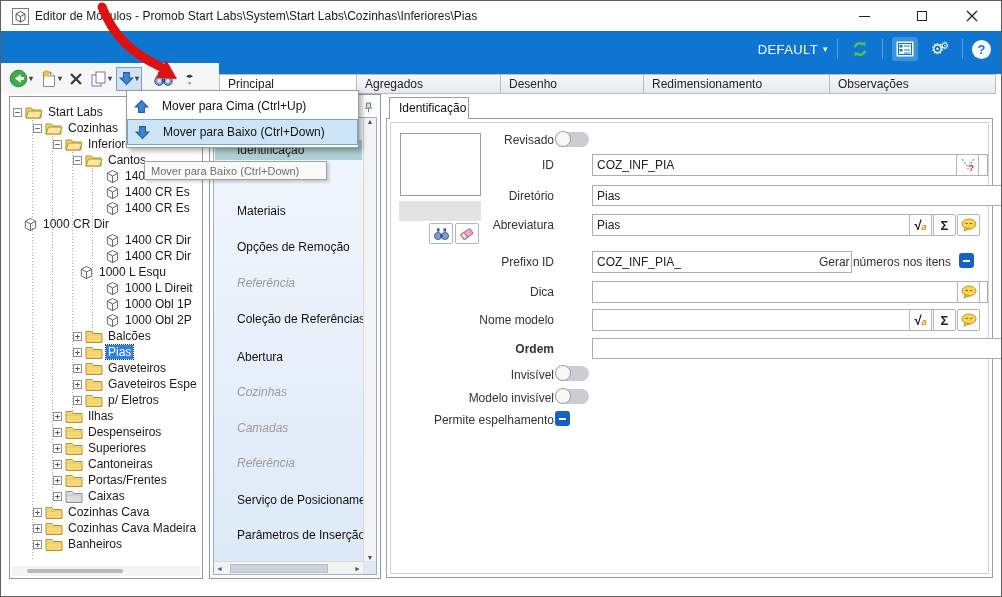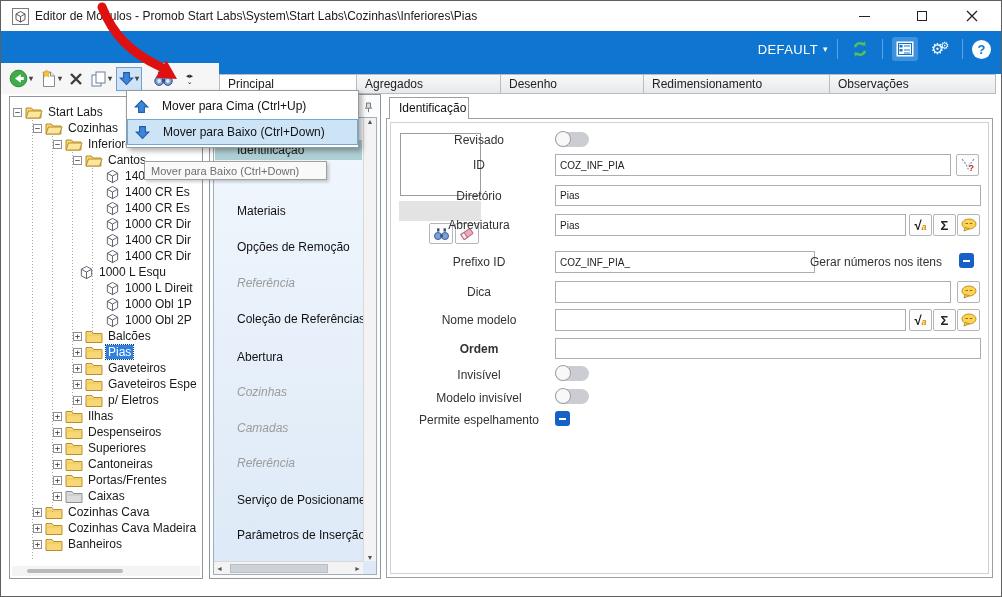"Revisado" .frm-label { text-align: center -> right }
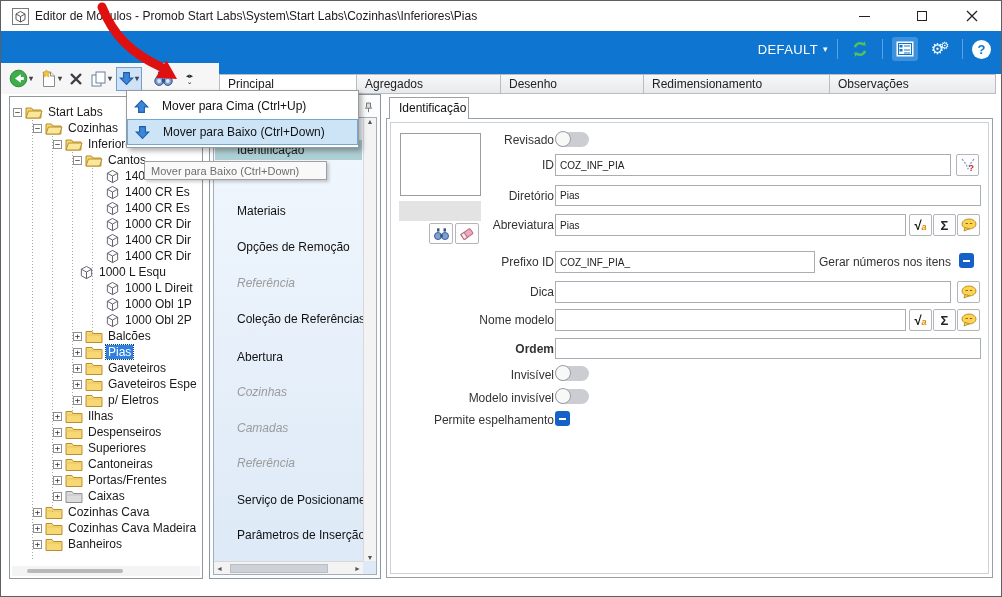"COZ_INF_PIA" .frm-input { font-size: 10px -> 12px; margin-left: none -> 37px }
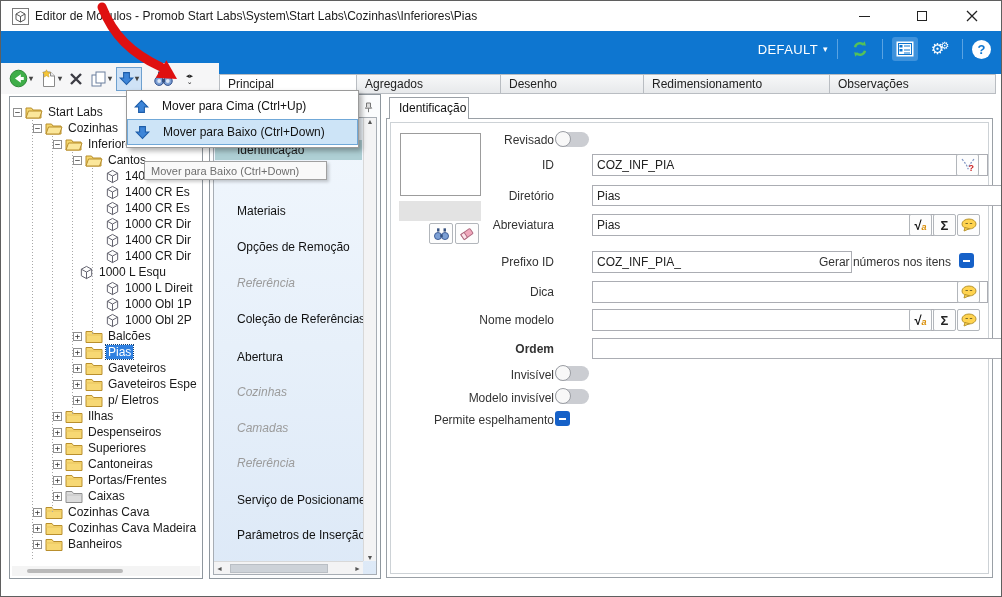"1000 CR Dir" div.trow { padding-left: 82px -> none }
